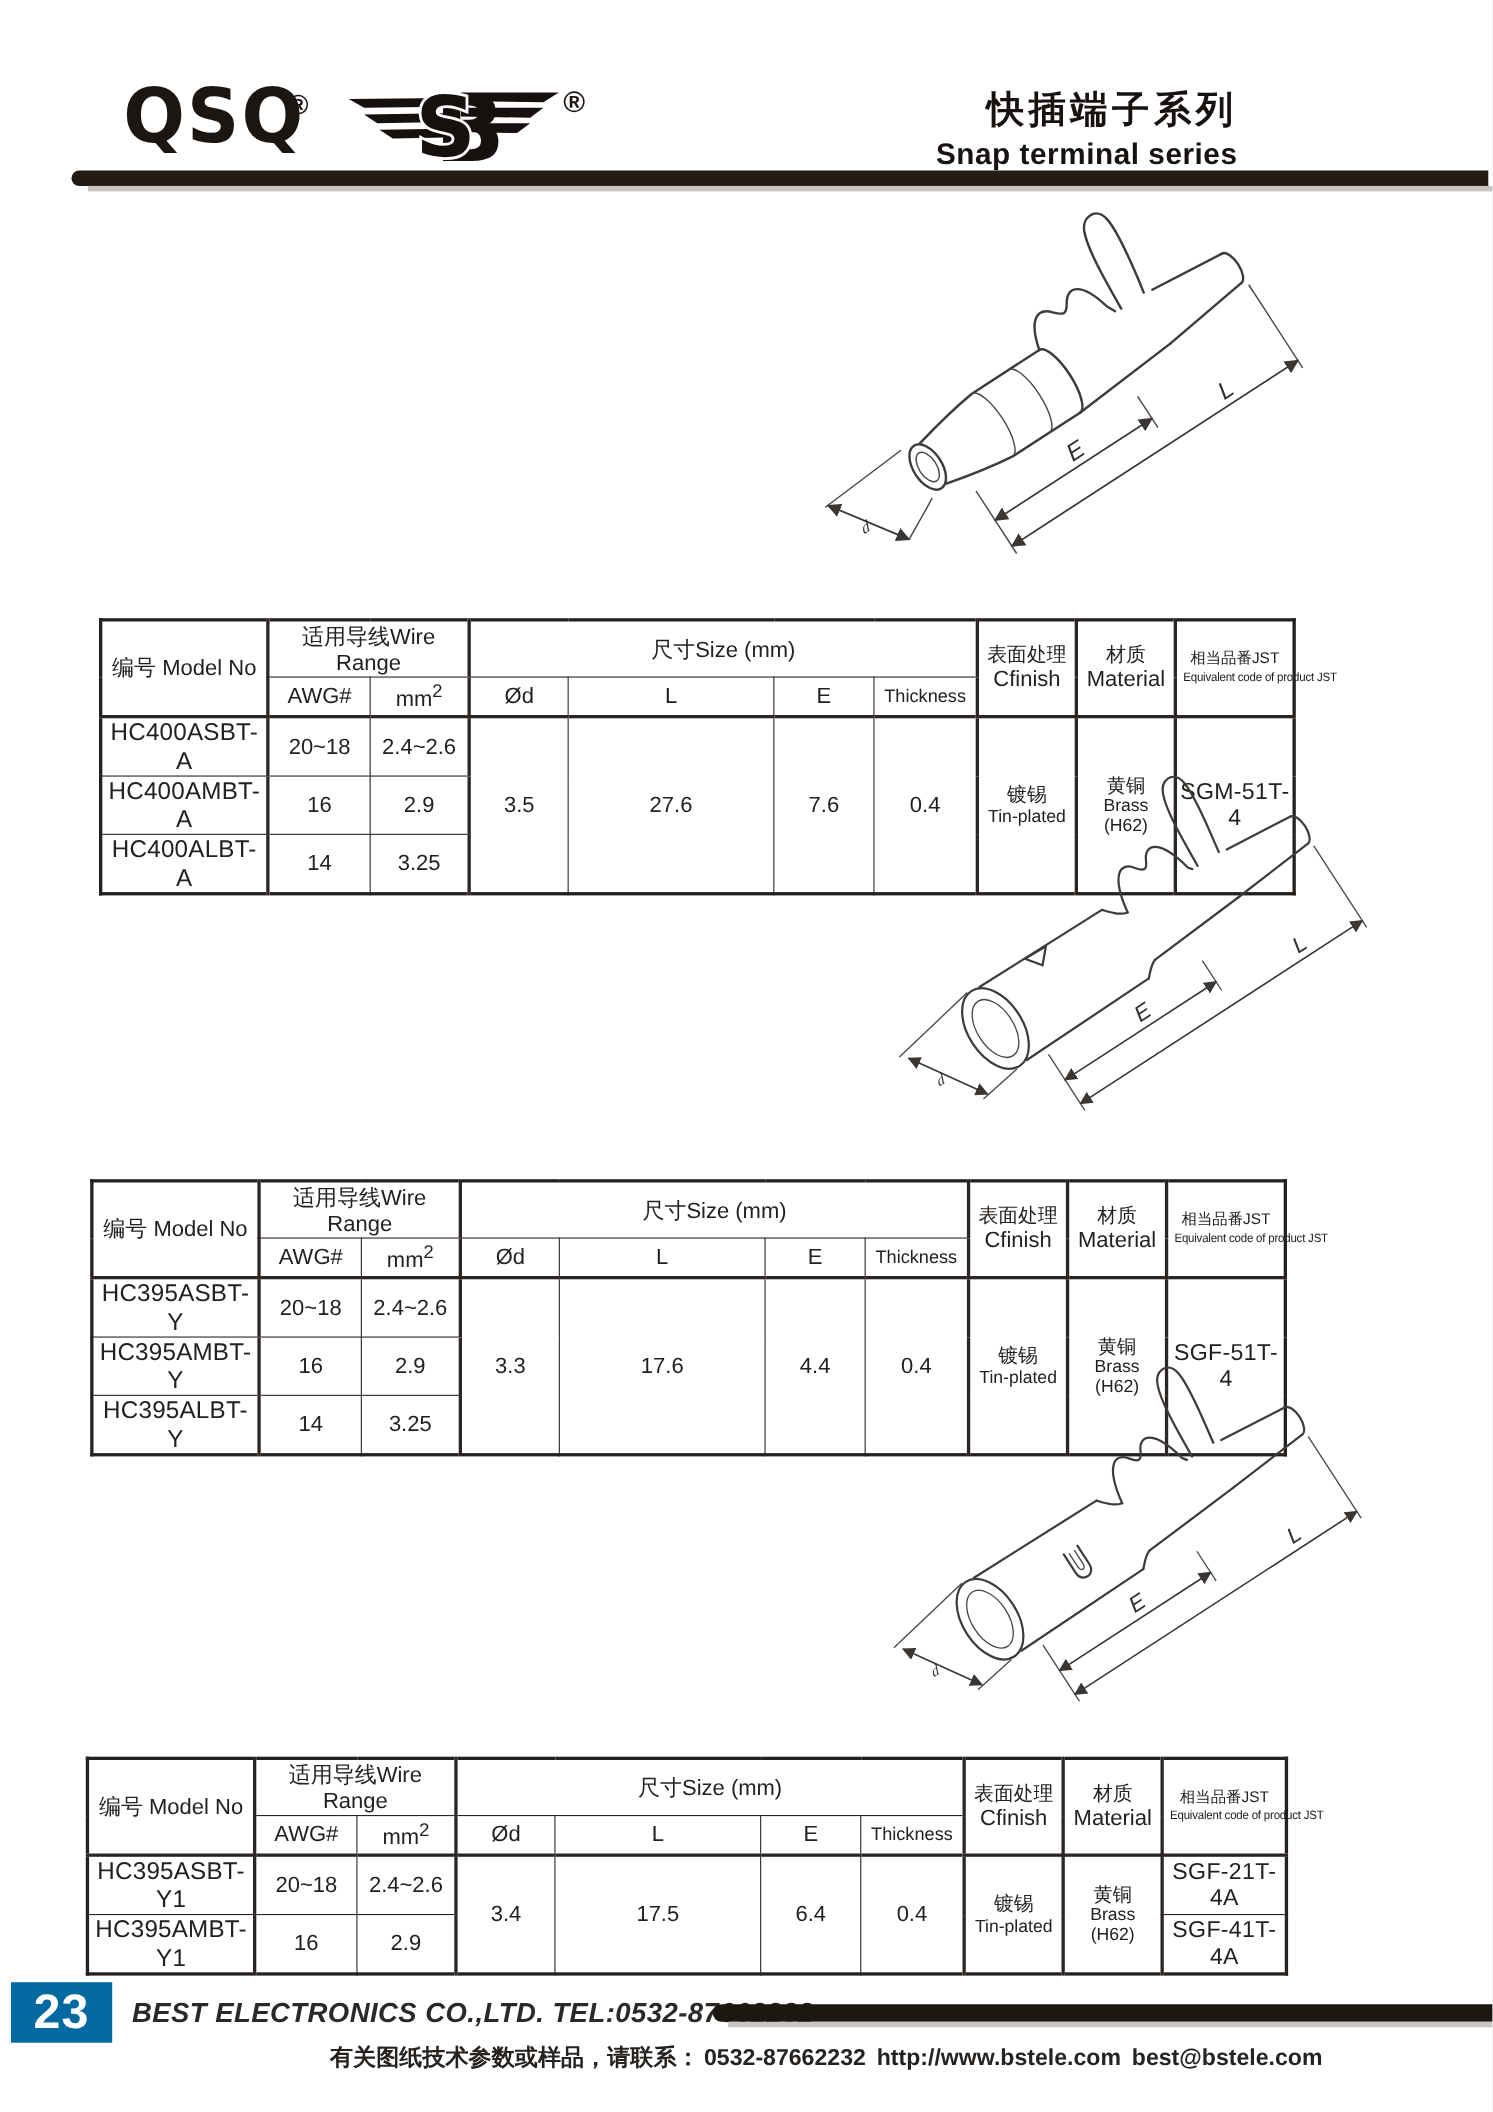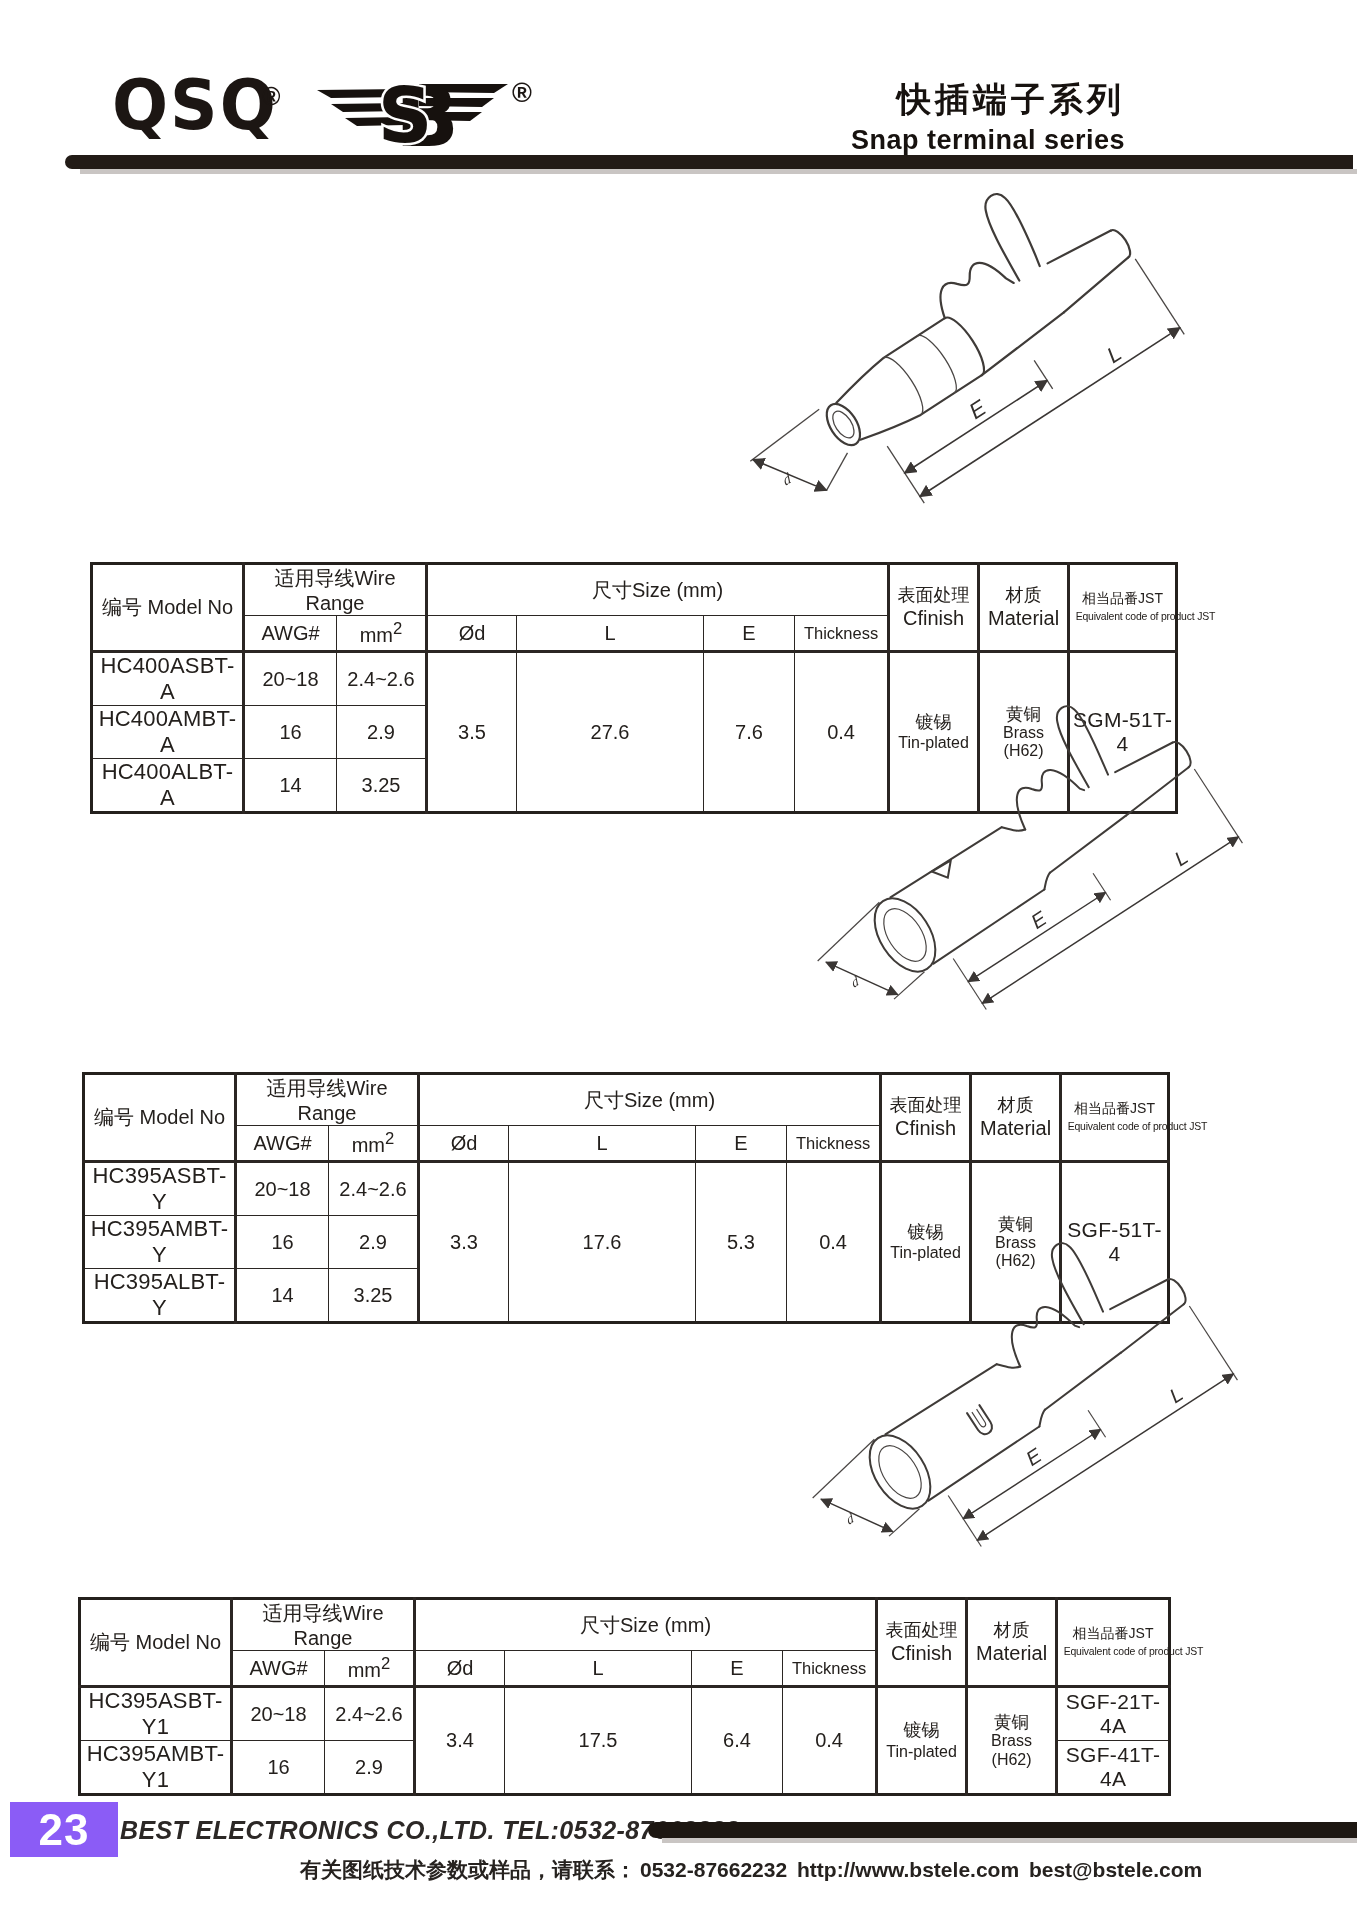"5.3" td.num { text: 5.3 -> 4.4 }
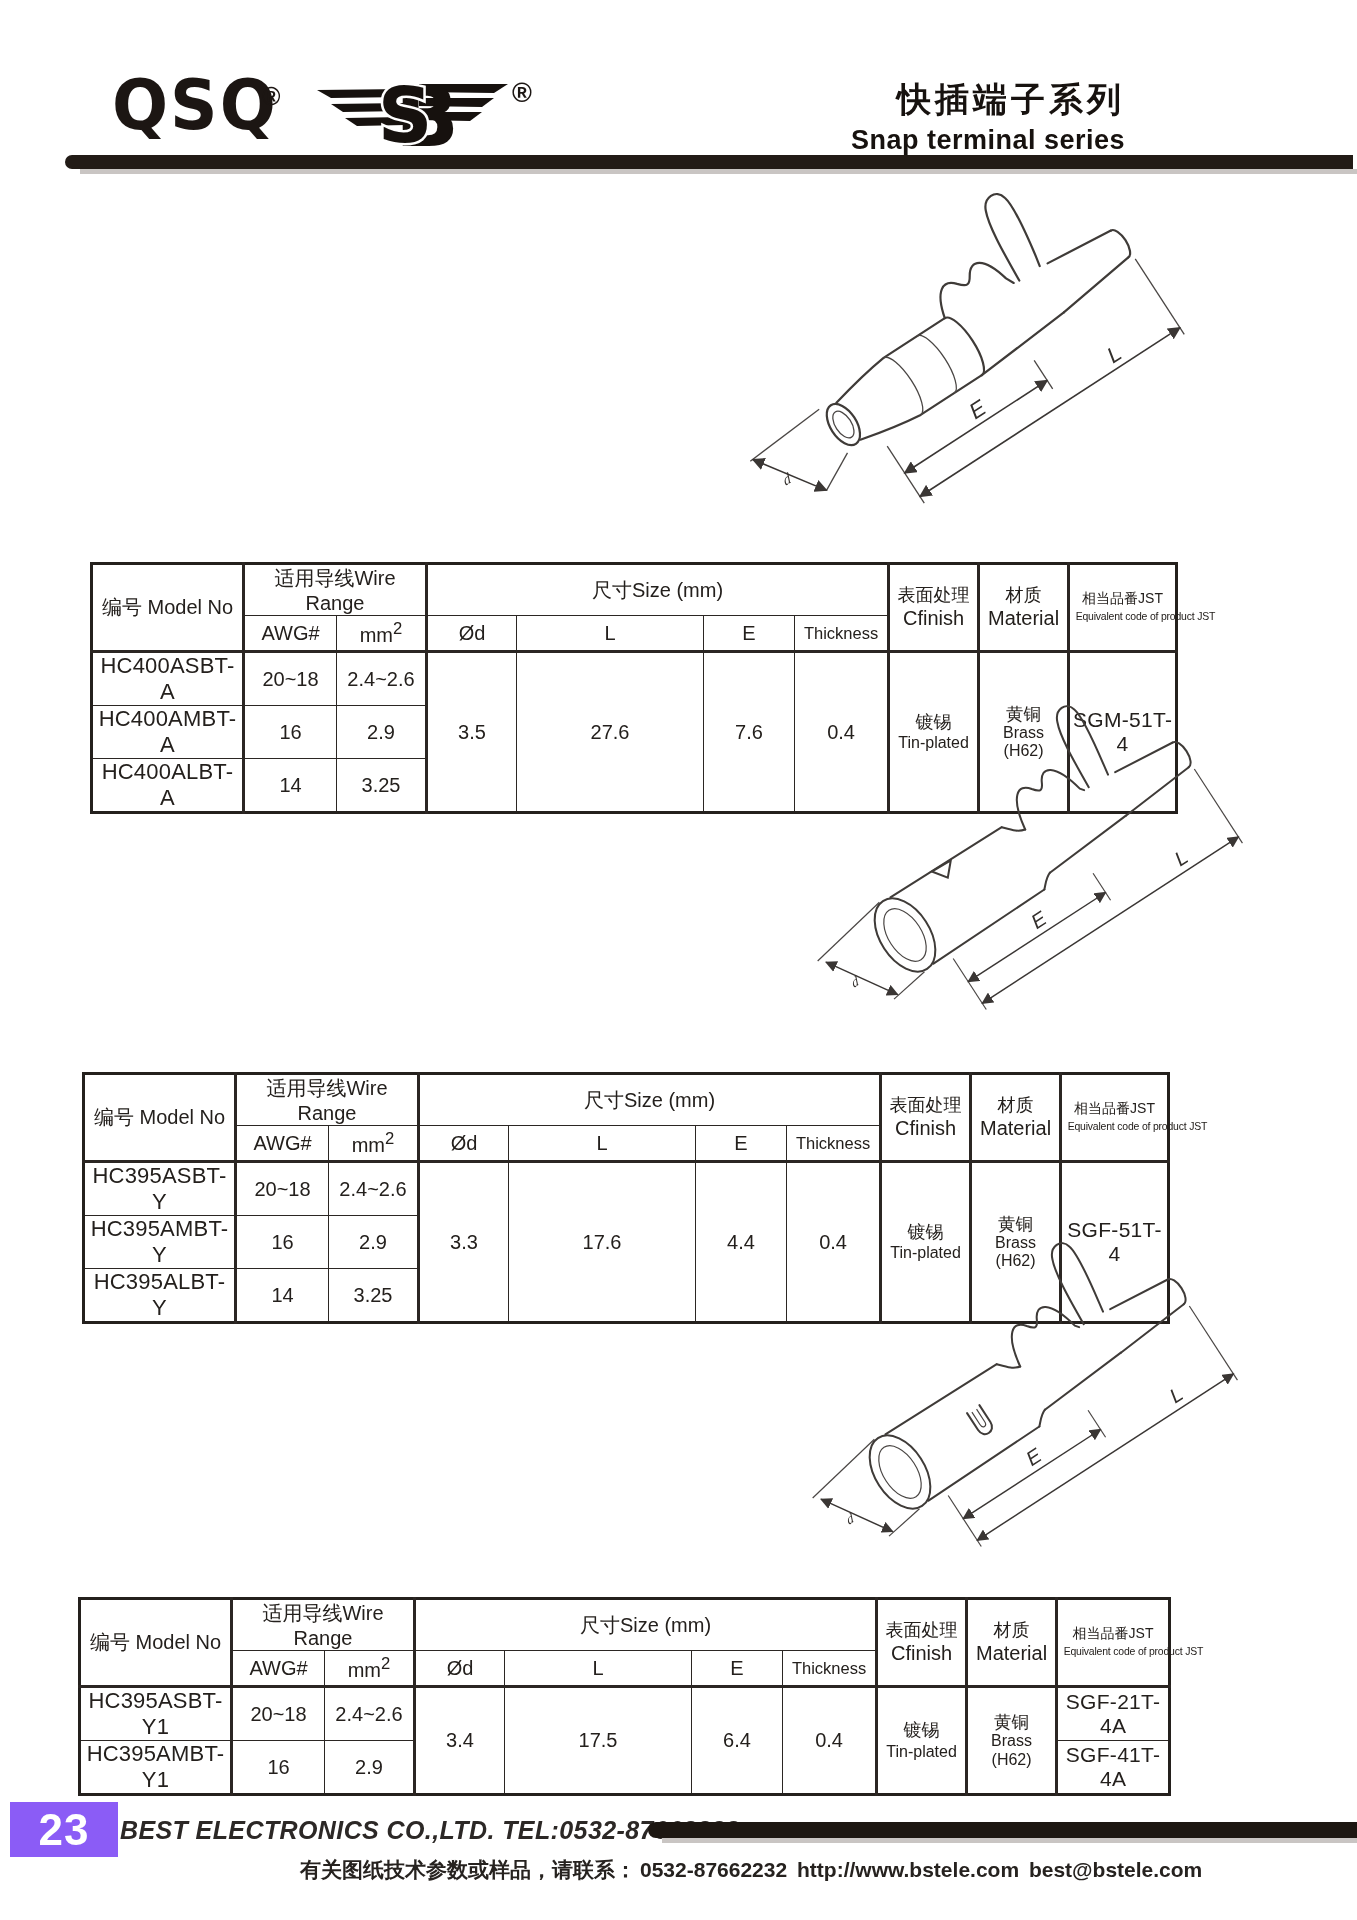"23" .page-num-block { background: #8b5cf6 -> #0369a1; width: 108px -> 92px }
